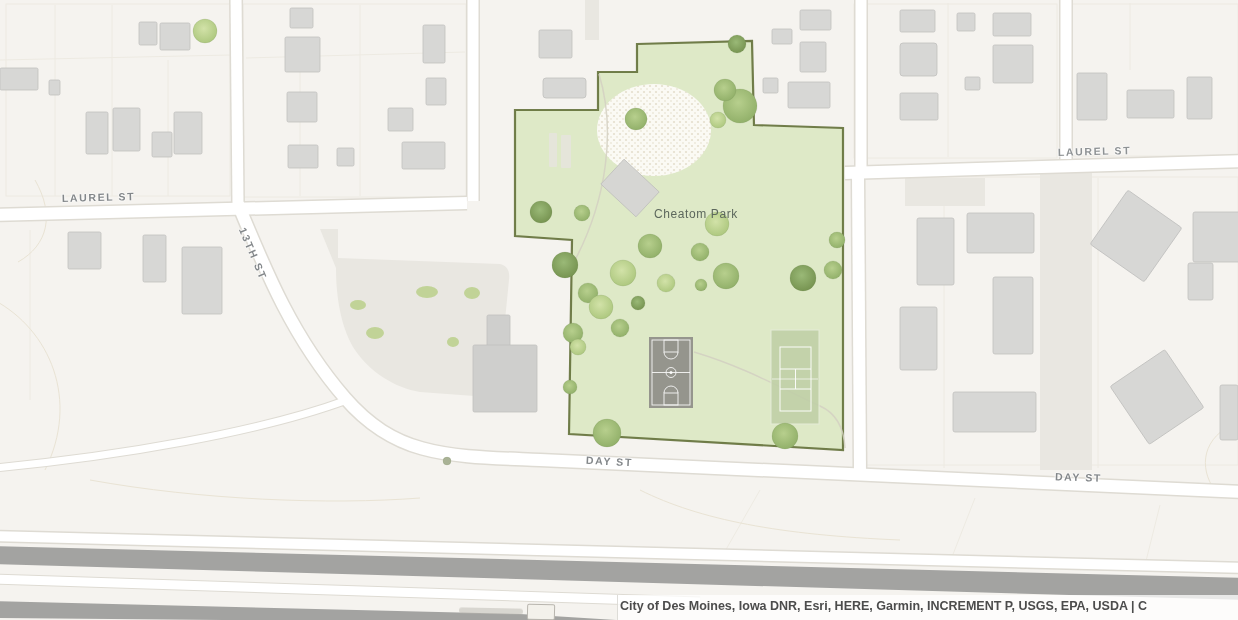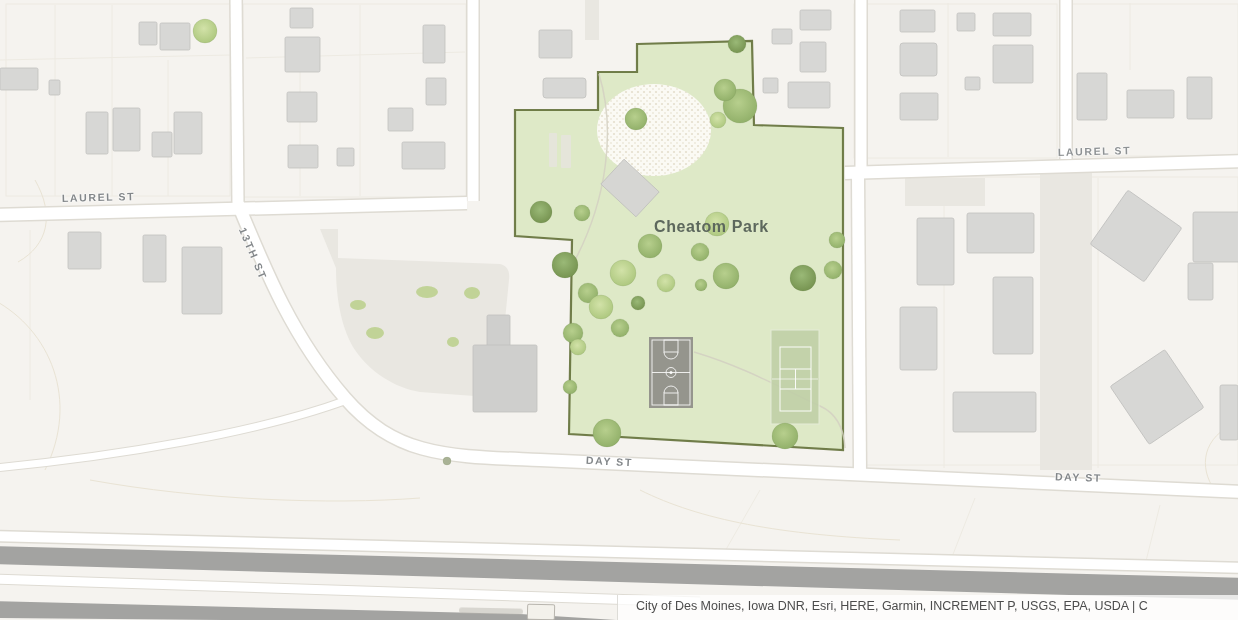"Cheatom Park" .lbl-park { font-size: 16px -> 12px; font-weight: bold -> normal; top: 219px -> 208px }
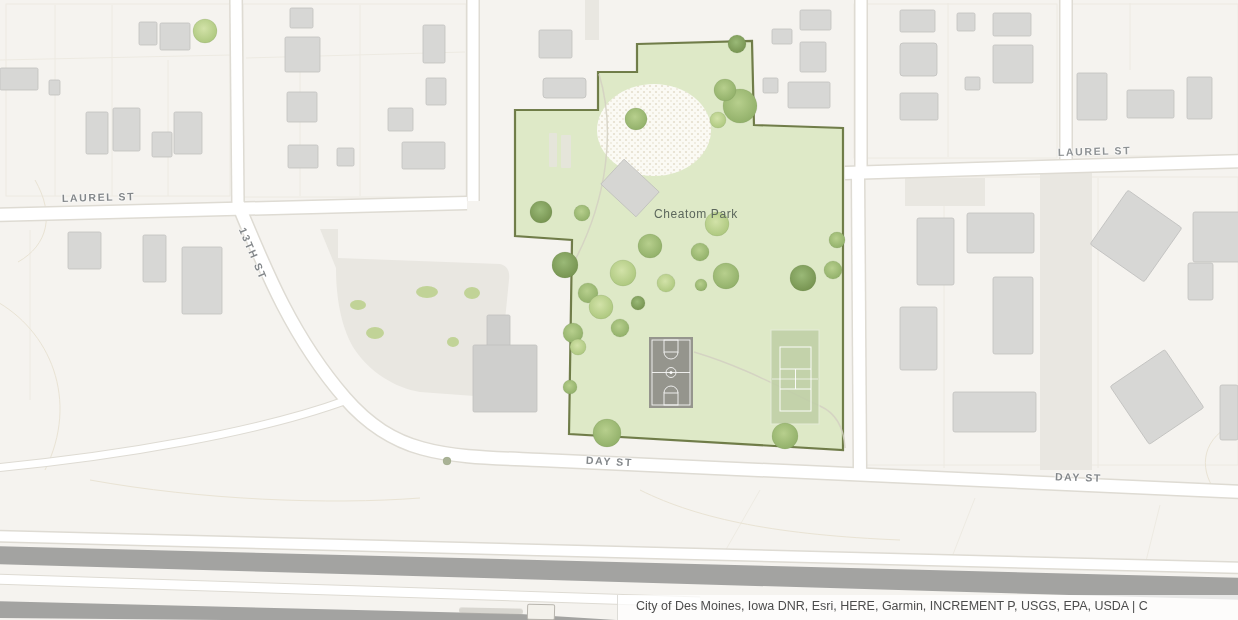"City of Des Moines, Iowa" .attribution { font-weight: none -> bold; padding: 5px 4px 0 18px -> 5px 4px 0 2px }
